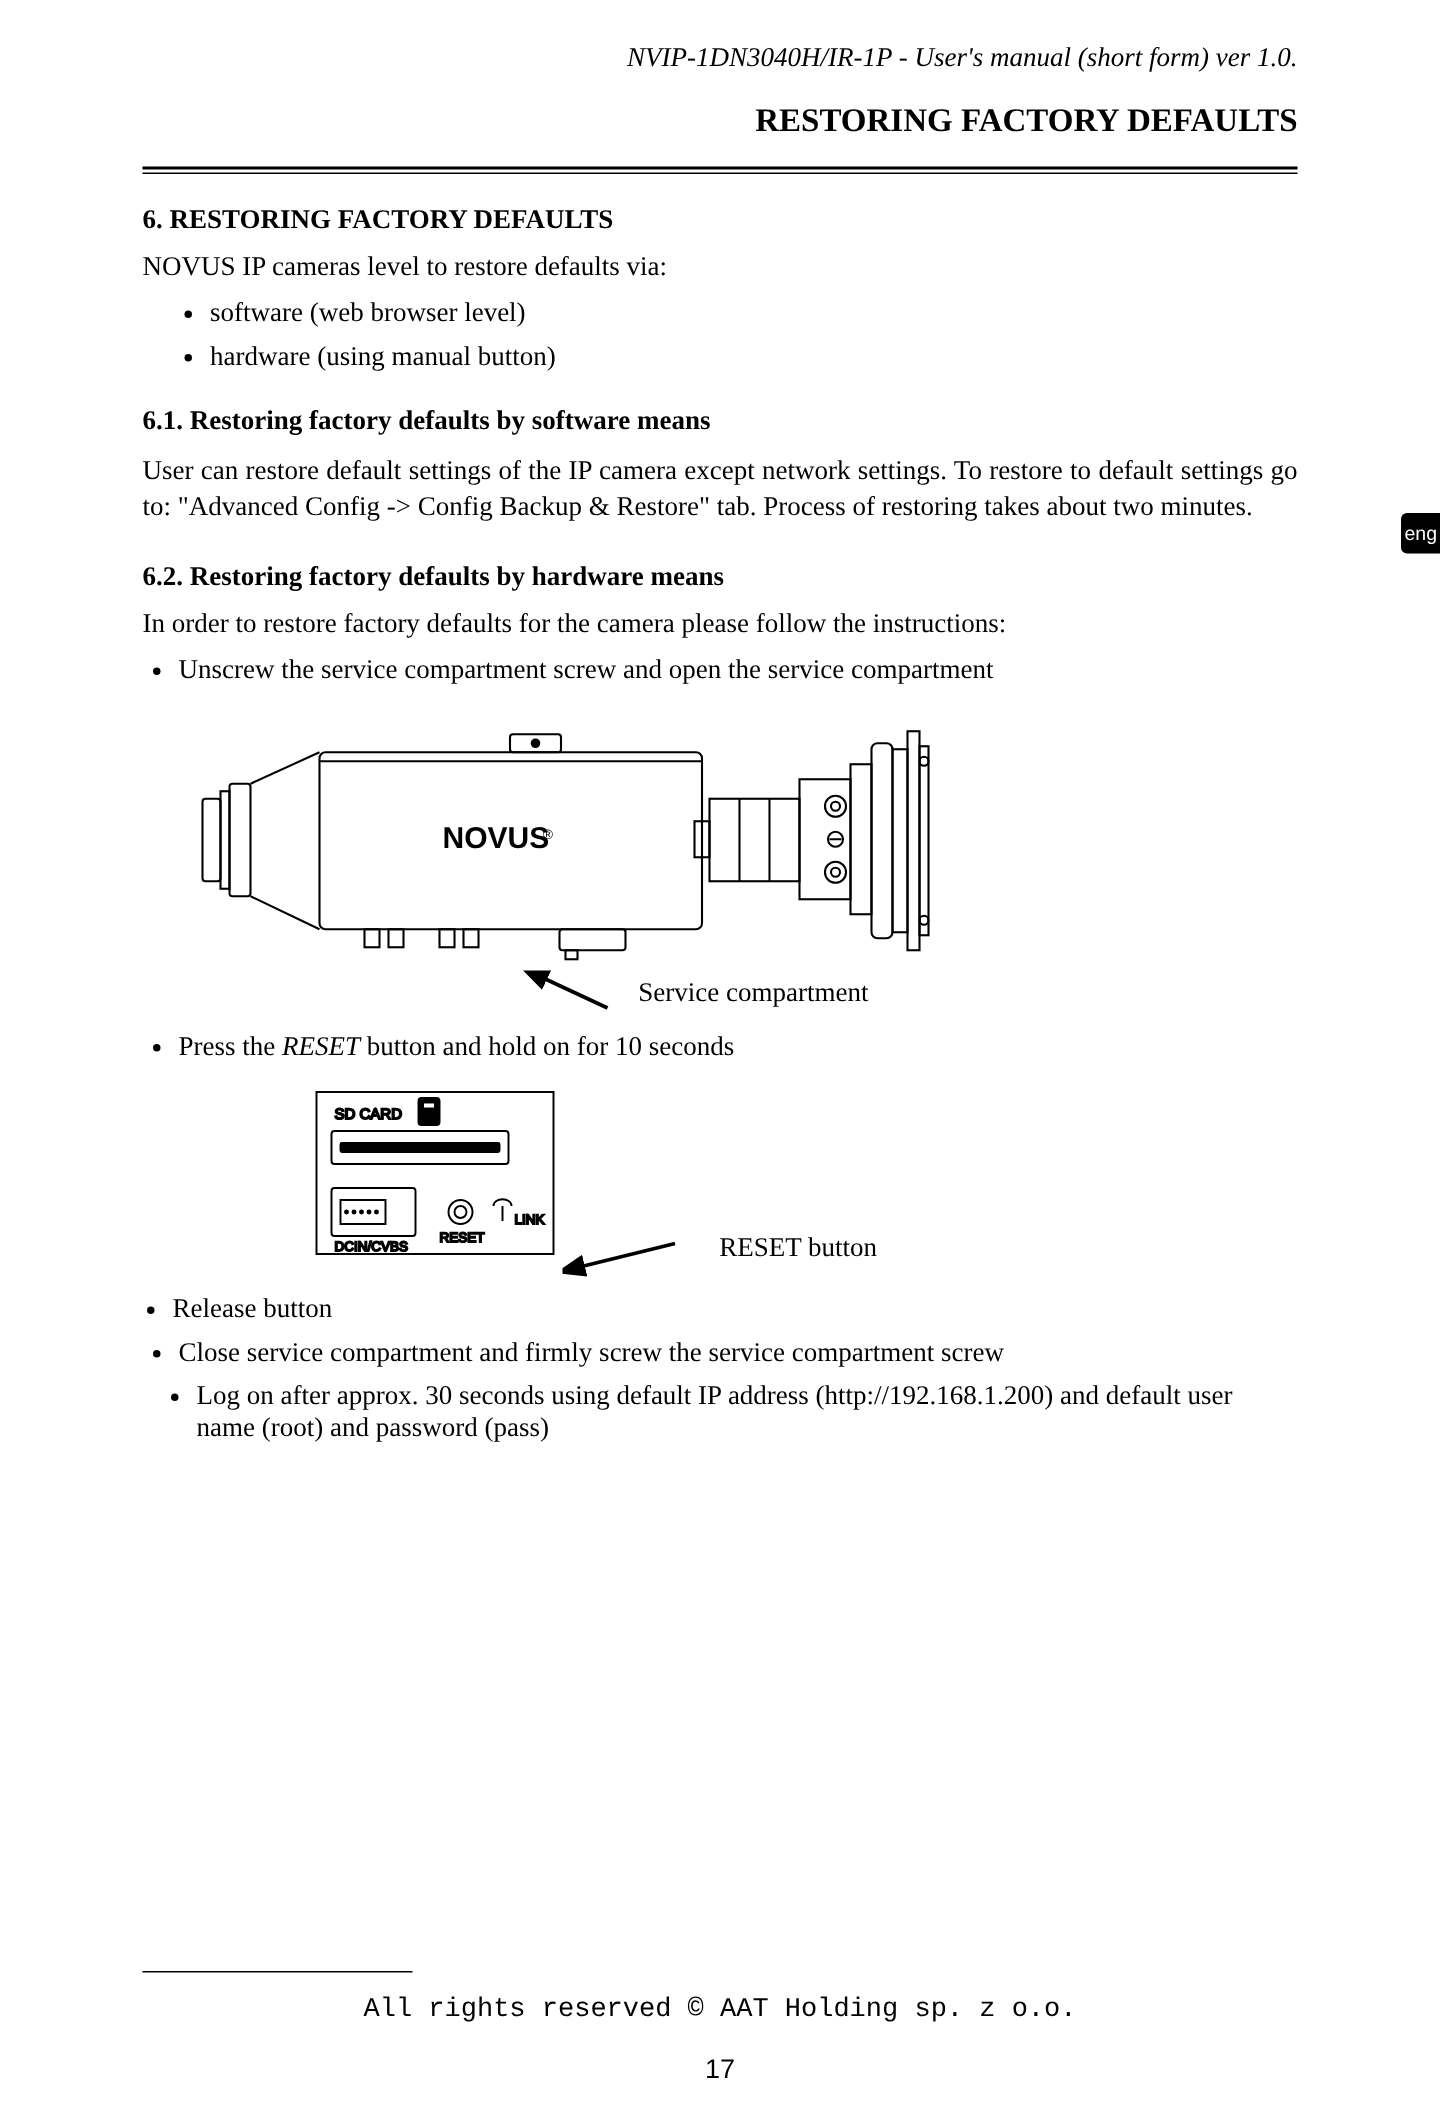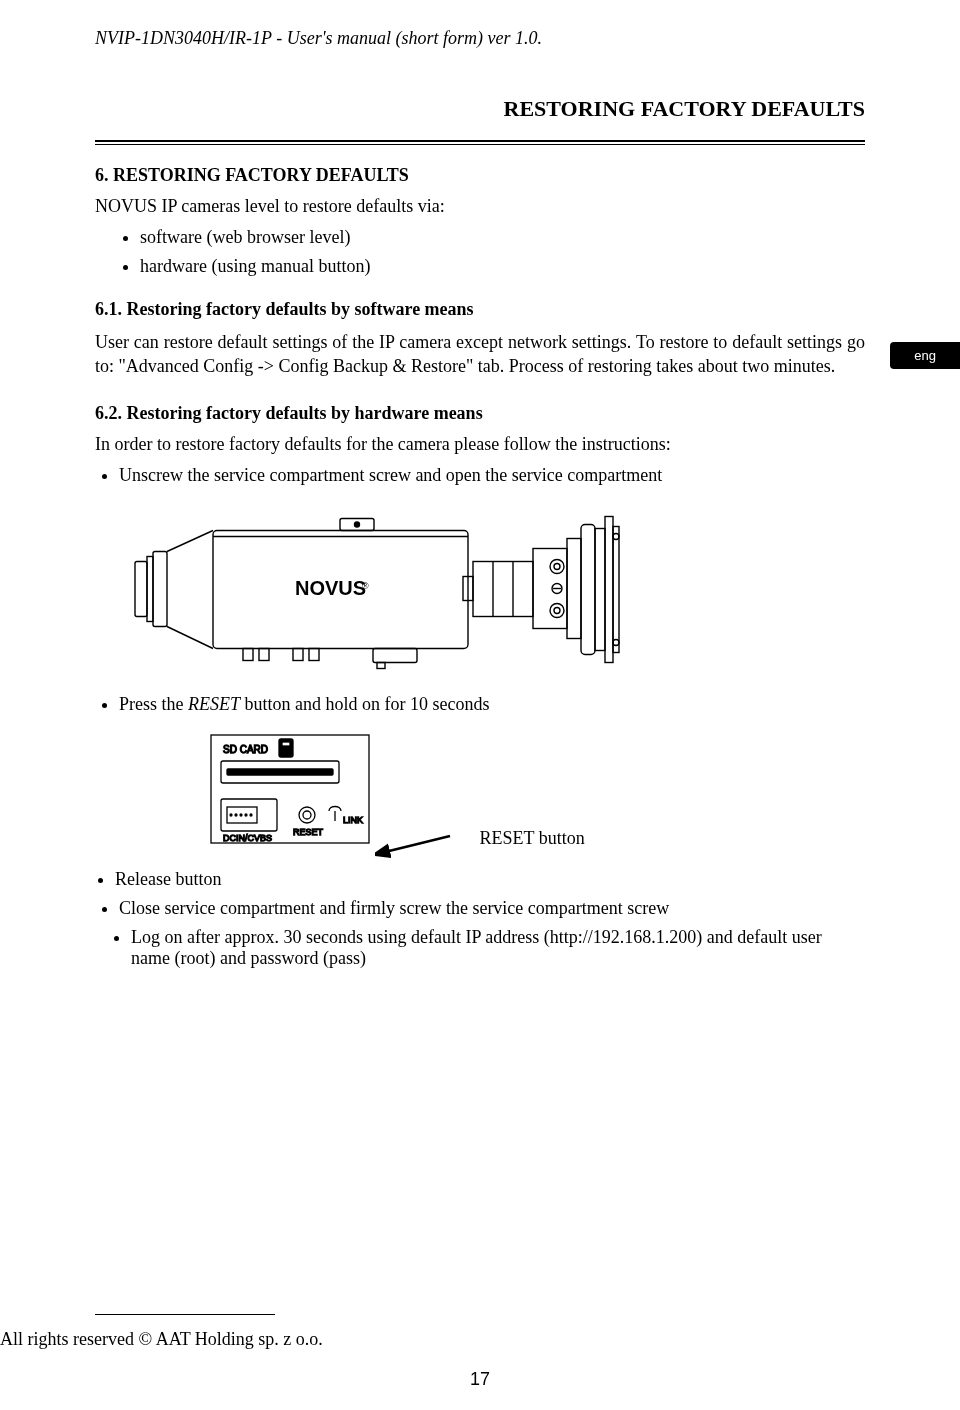"NVIP-1DN3040H/IR-1P - User's manual" .header-title { margin-bottom: 47px -> 18px; text-align: left -> right }
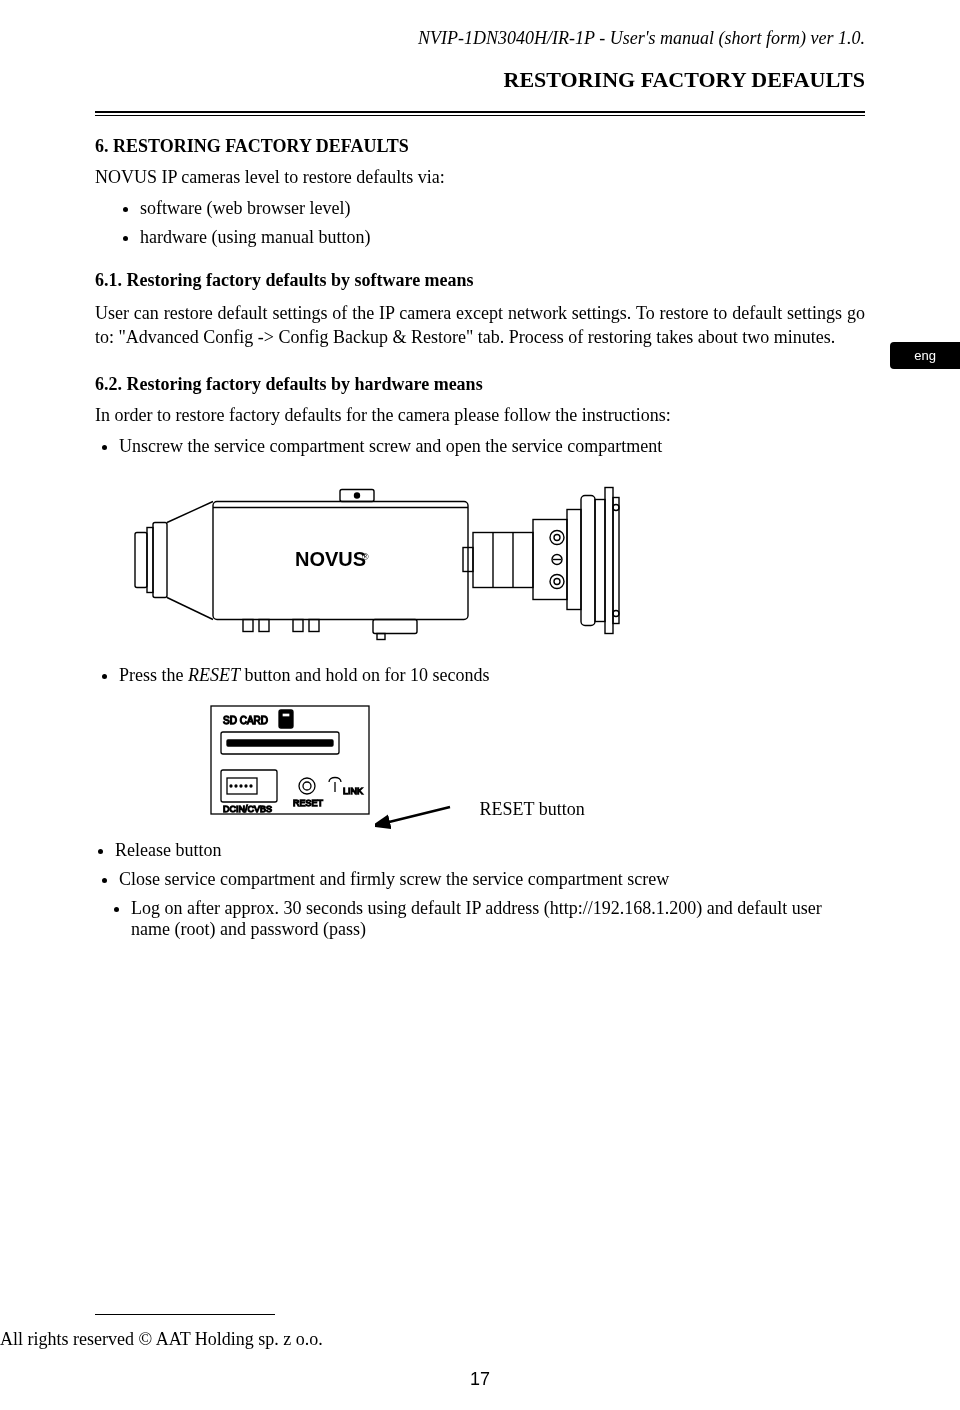"eng" .lang-tab { padding: 6px 24px -> 6px 2px }
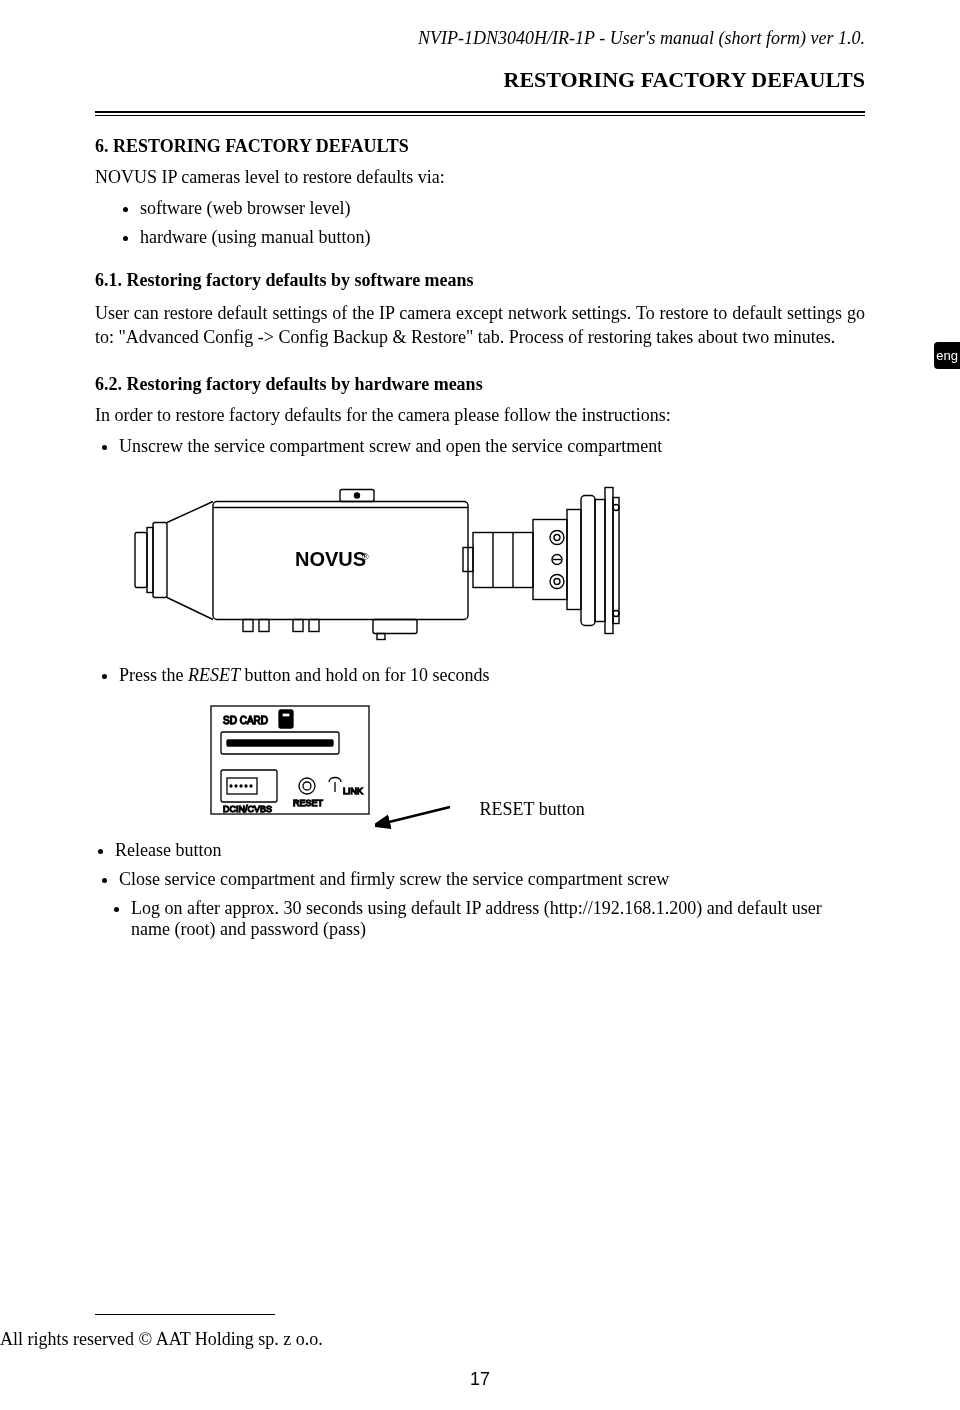"Service compartment" div.callout-row { html: none -> <div> <svg> <defs> <marker> <path></path> </marker> </defs> <line></line> </svg> <span>Service compartment</span> </div> }
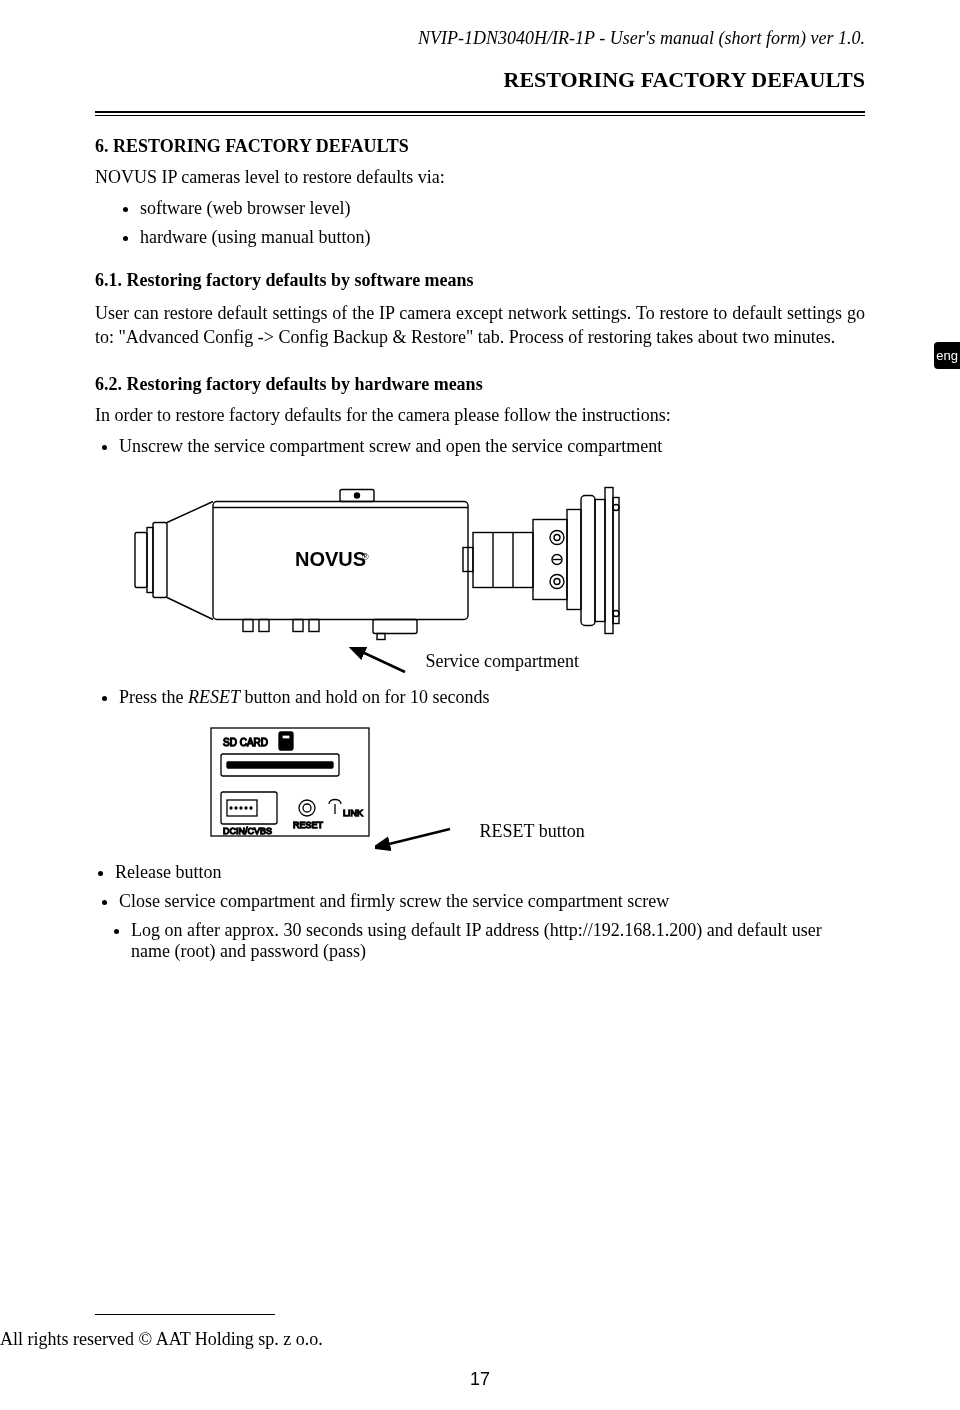"All rights reserved © AAT" .footer-text { font-family: Liberation Serif, serif -> Liberation Mono, monospace; text-align: left -> center }
